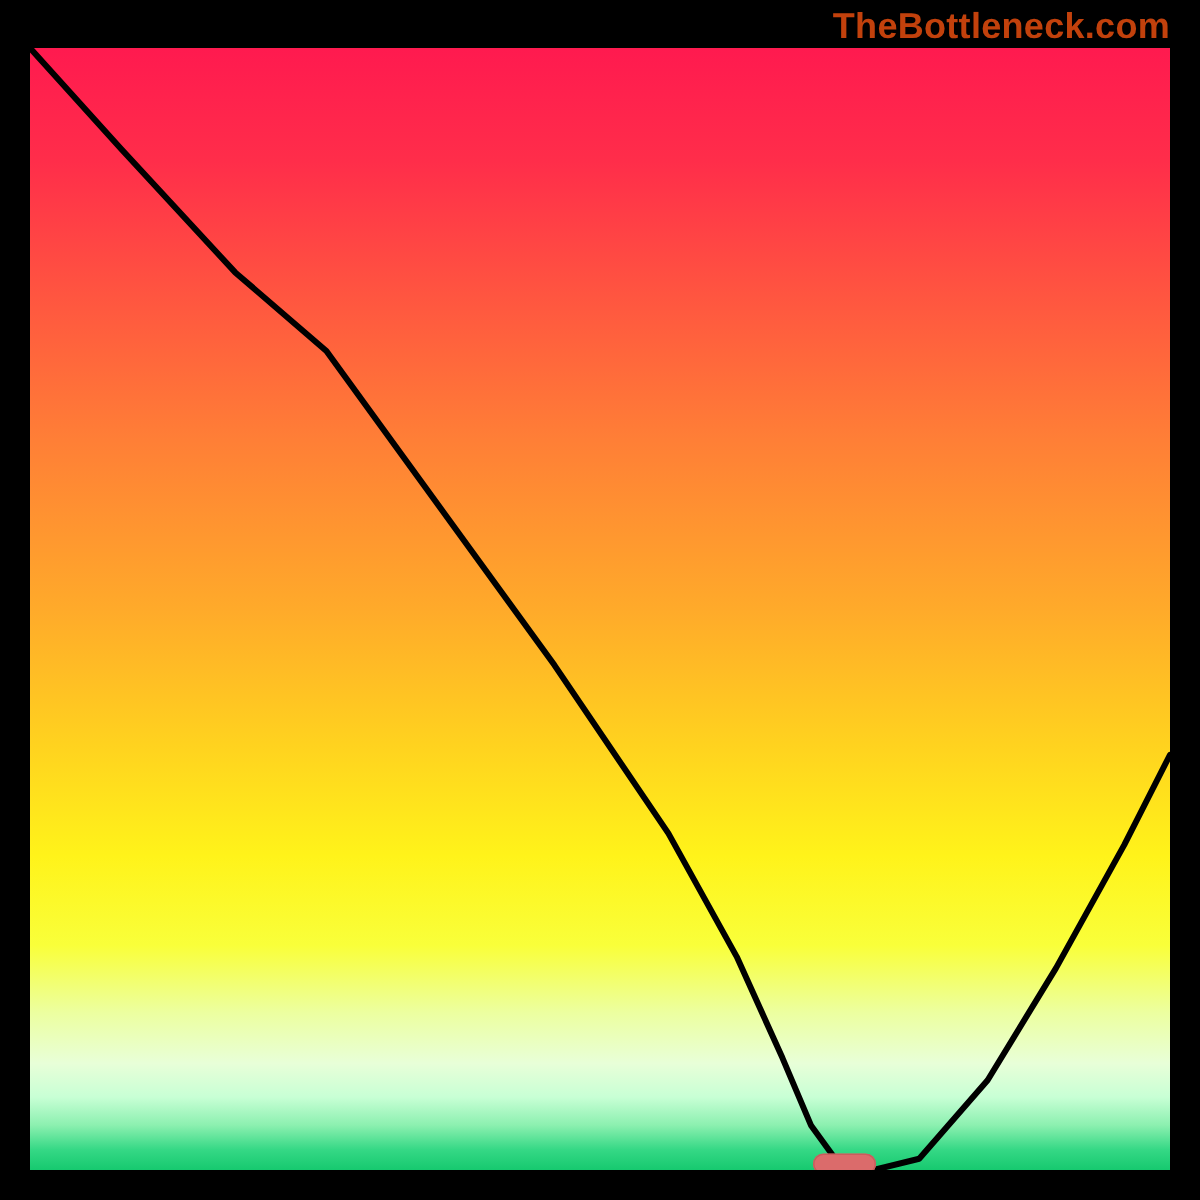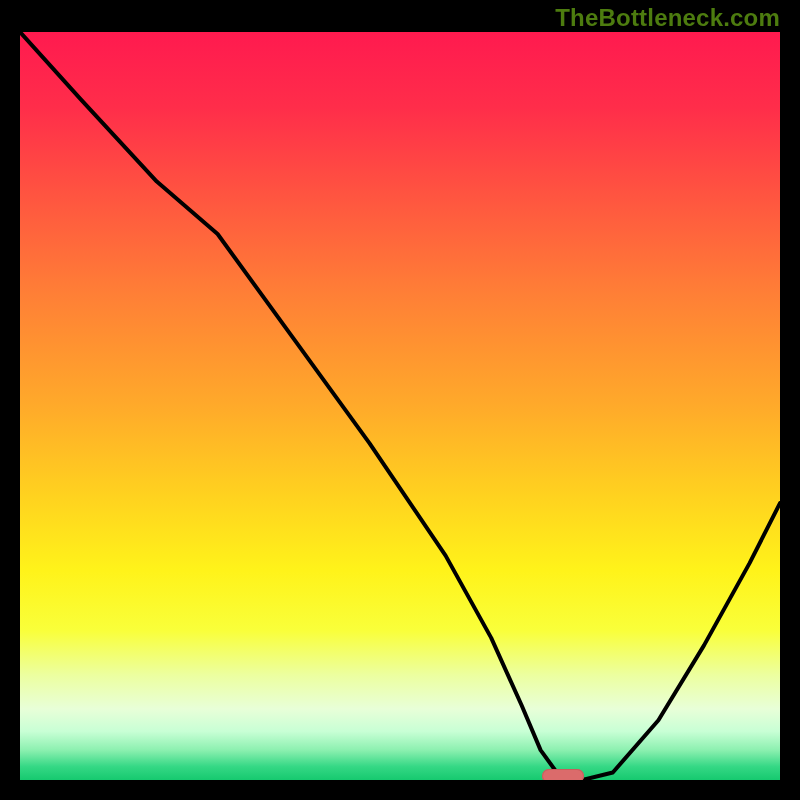"TheBottleneck.com" .watermark { color: #4d7c0f -> #c2410c }
